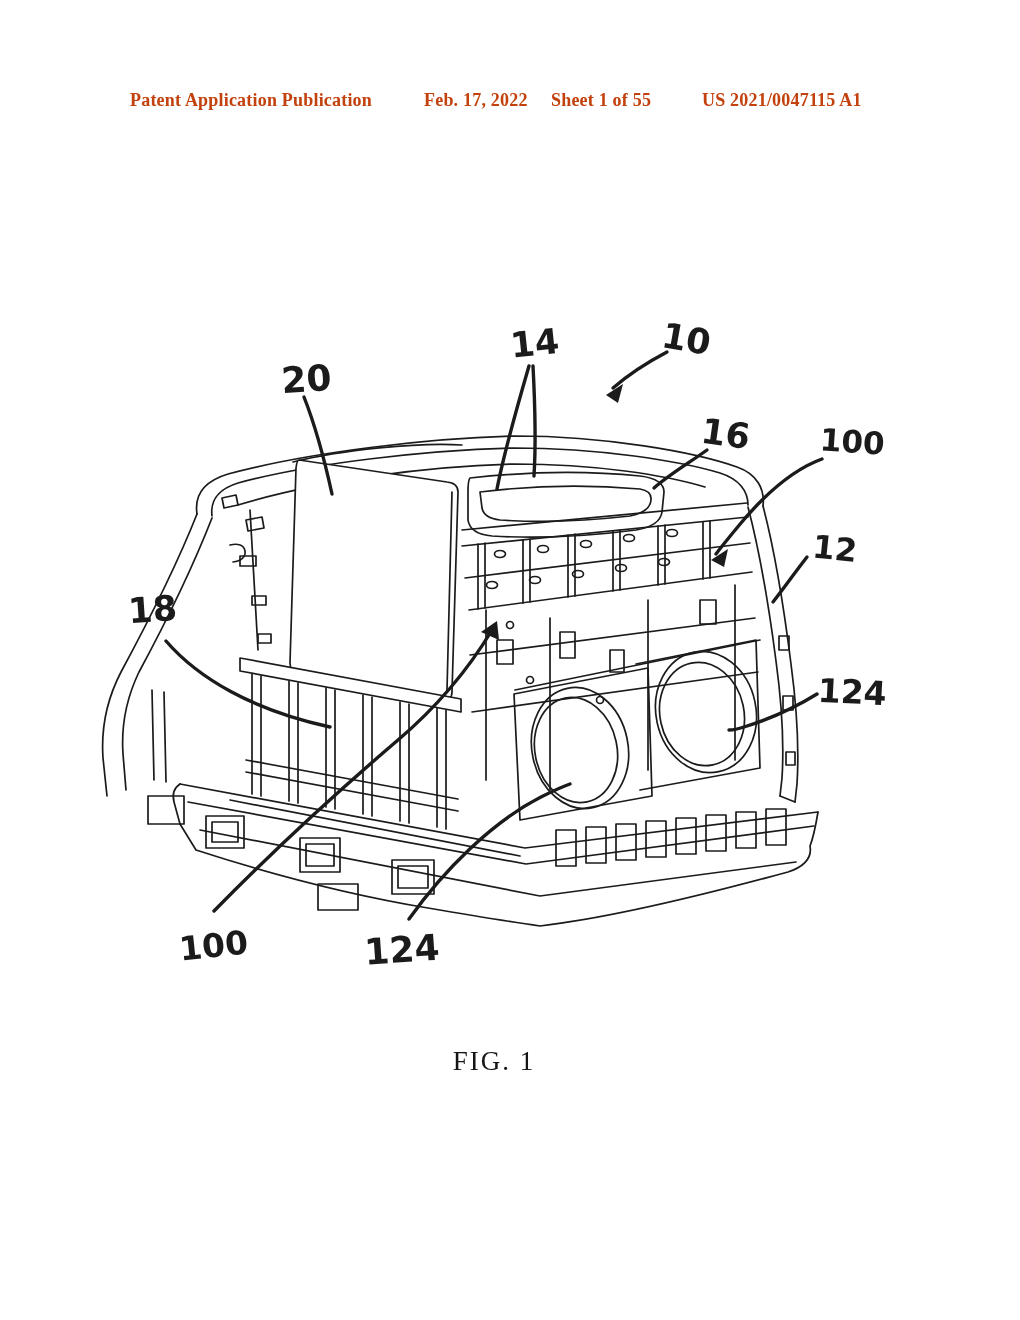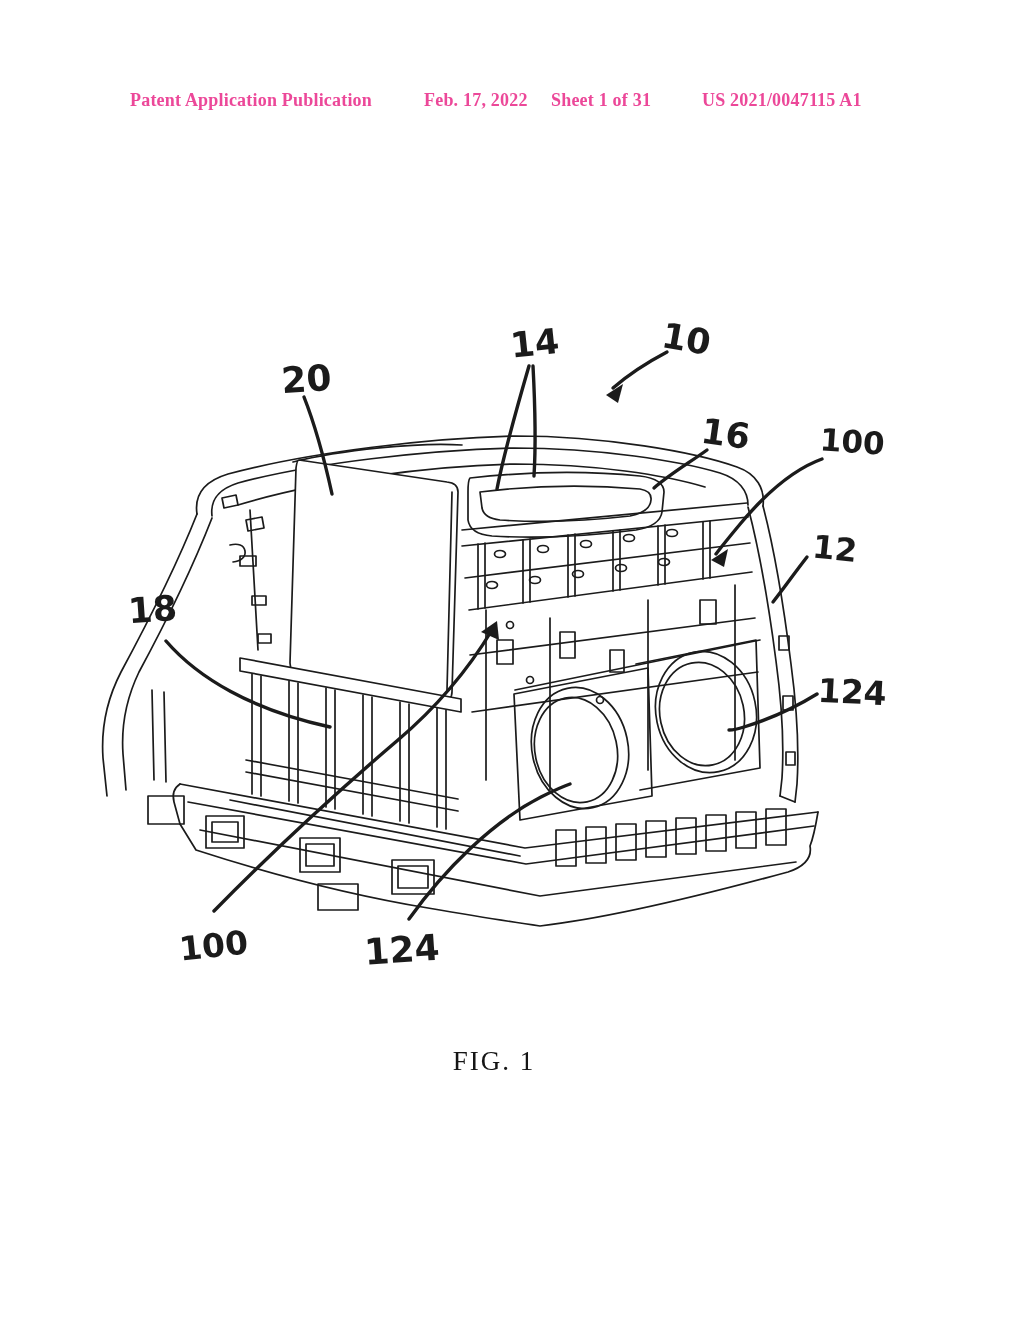"Patent Application Publication" .page-header span { color: #ec4899 -> #c2410c }
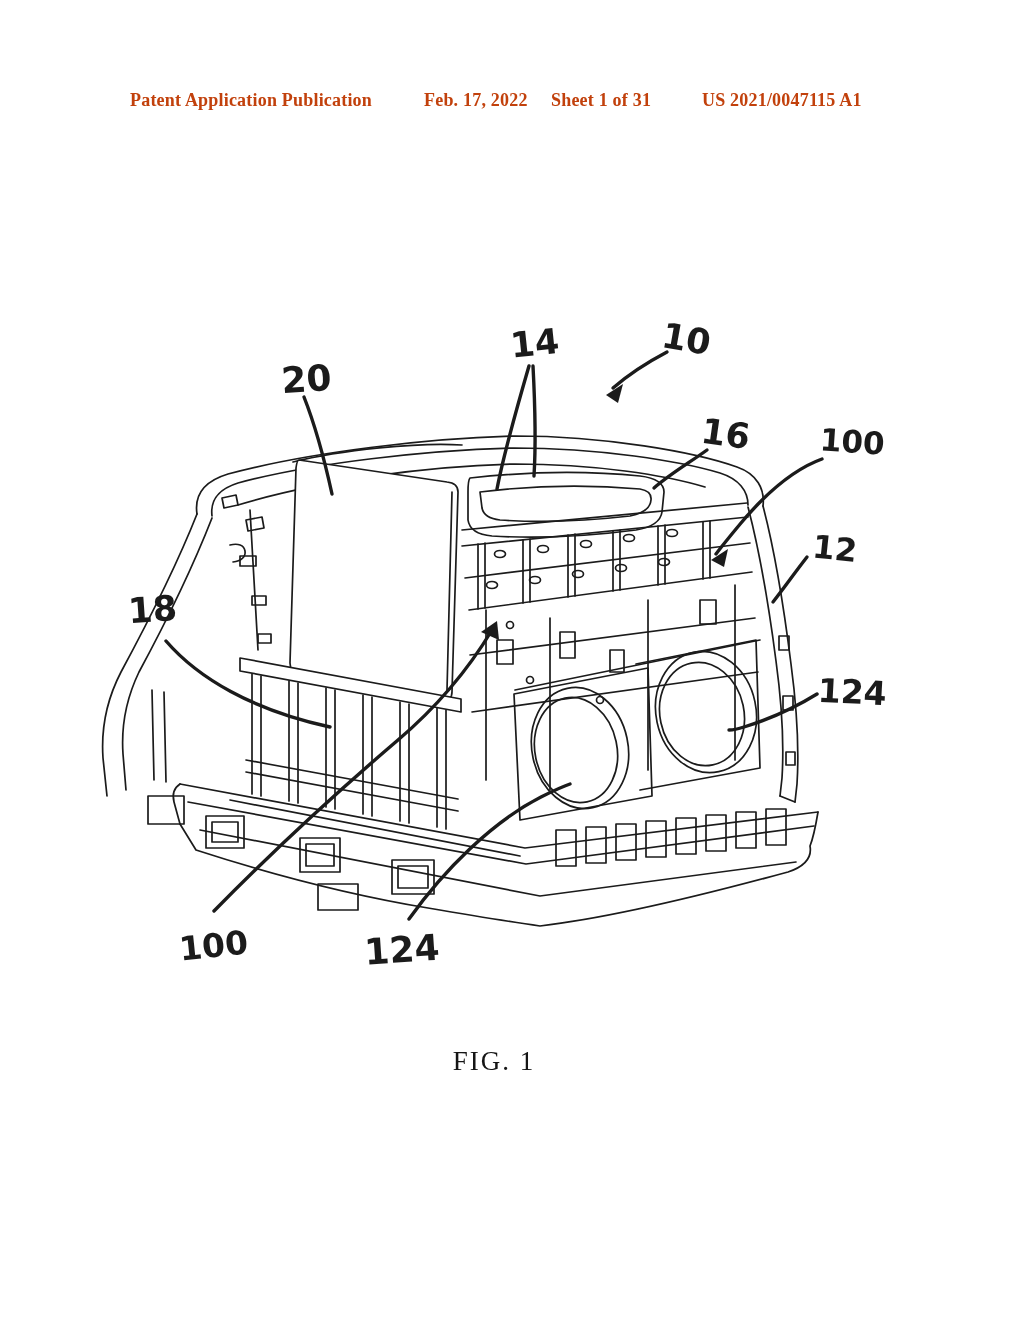"Sheet 1 of 31" span.h-sheet { text: 31 -> 55 }
